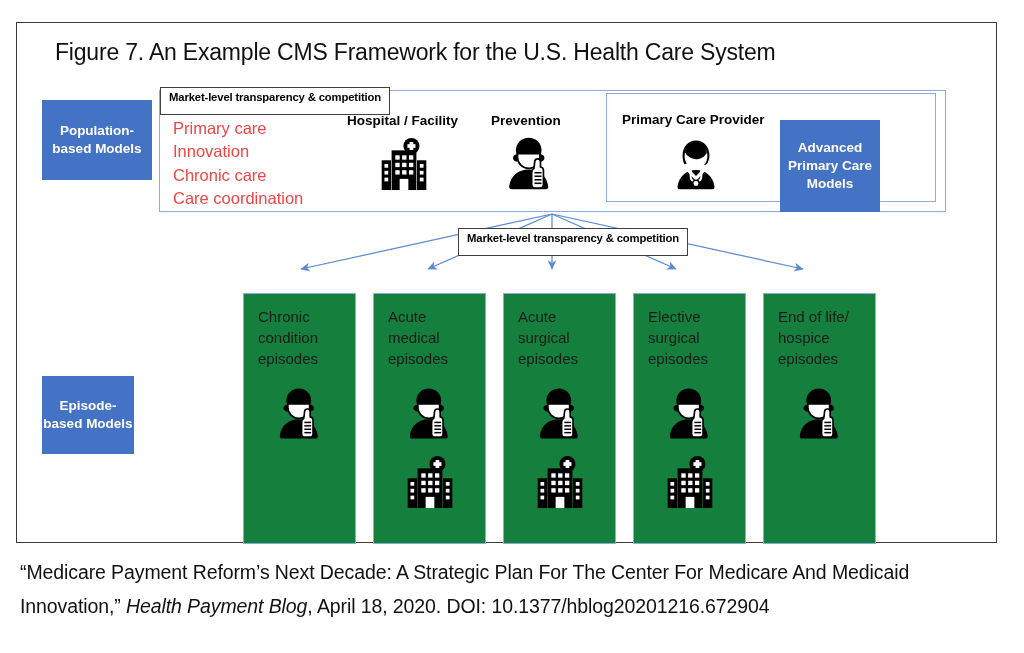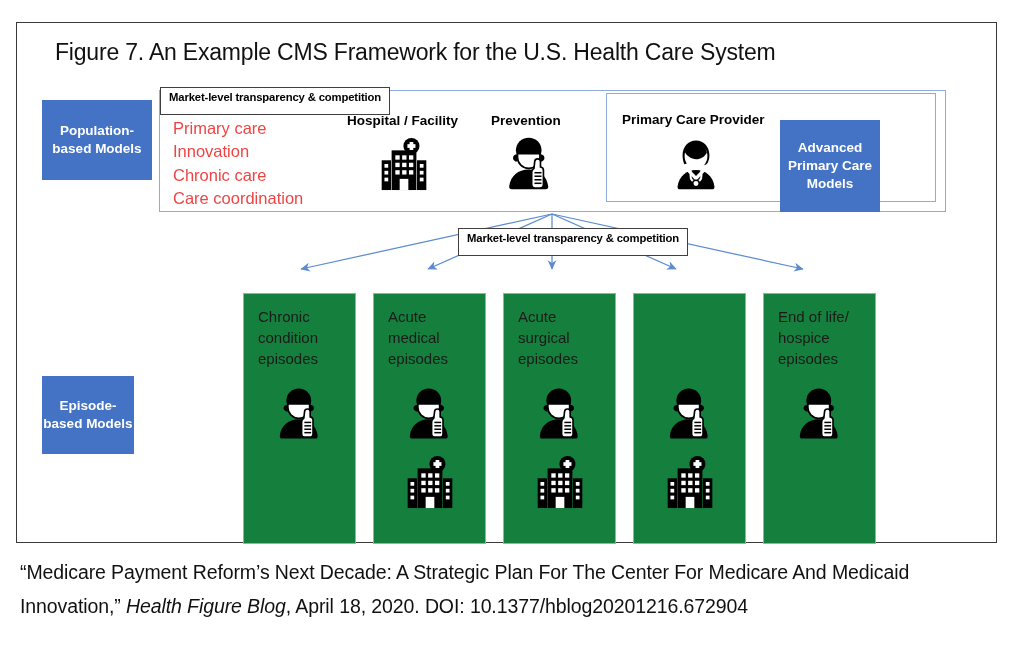"Elective surgical episodes" div.episode-label { html: none -> <div>Elective surgical episodes</div> }
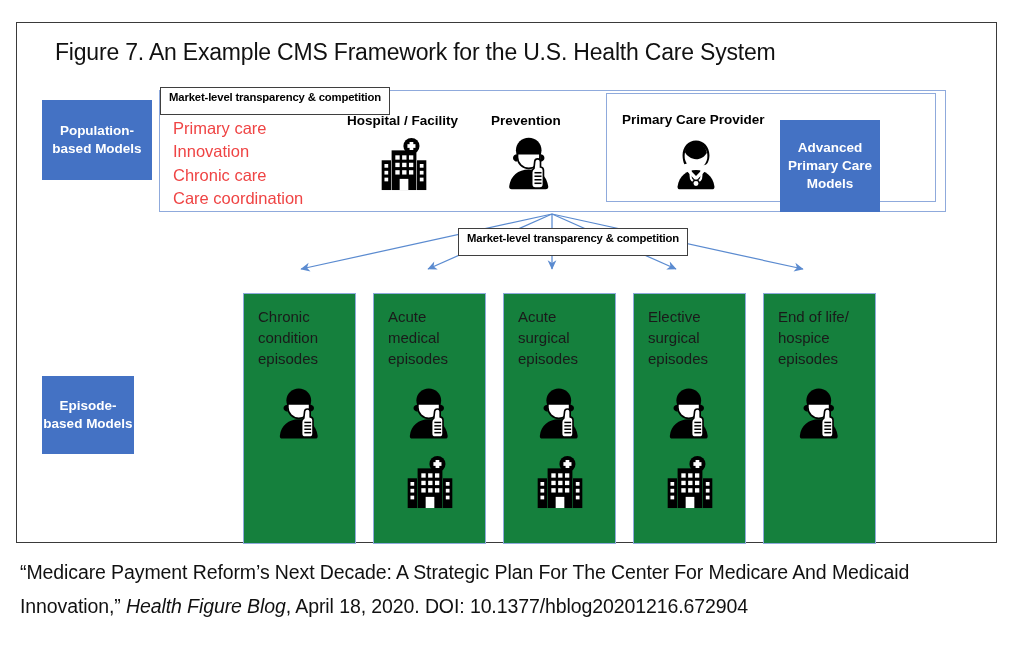"Health Figure Blog" span.ital { text: Figure -> Payment }
